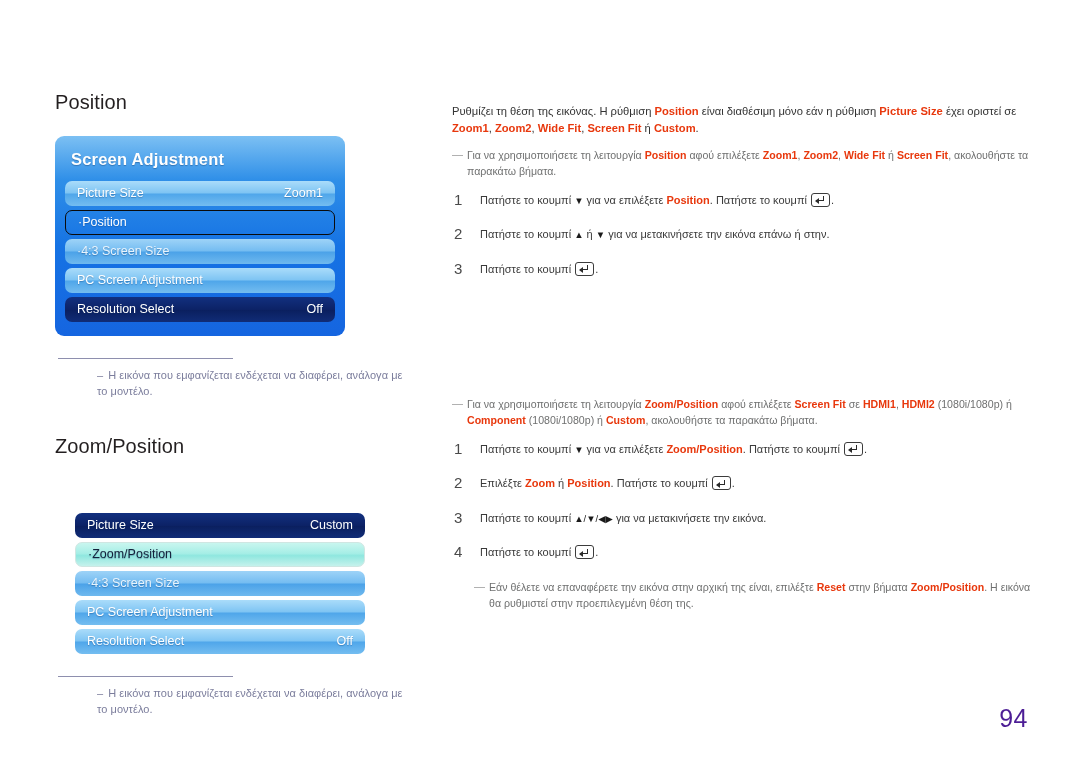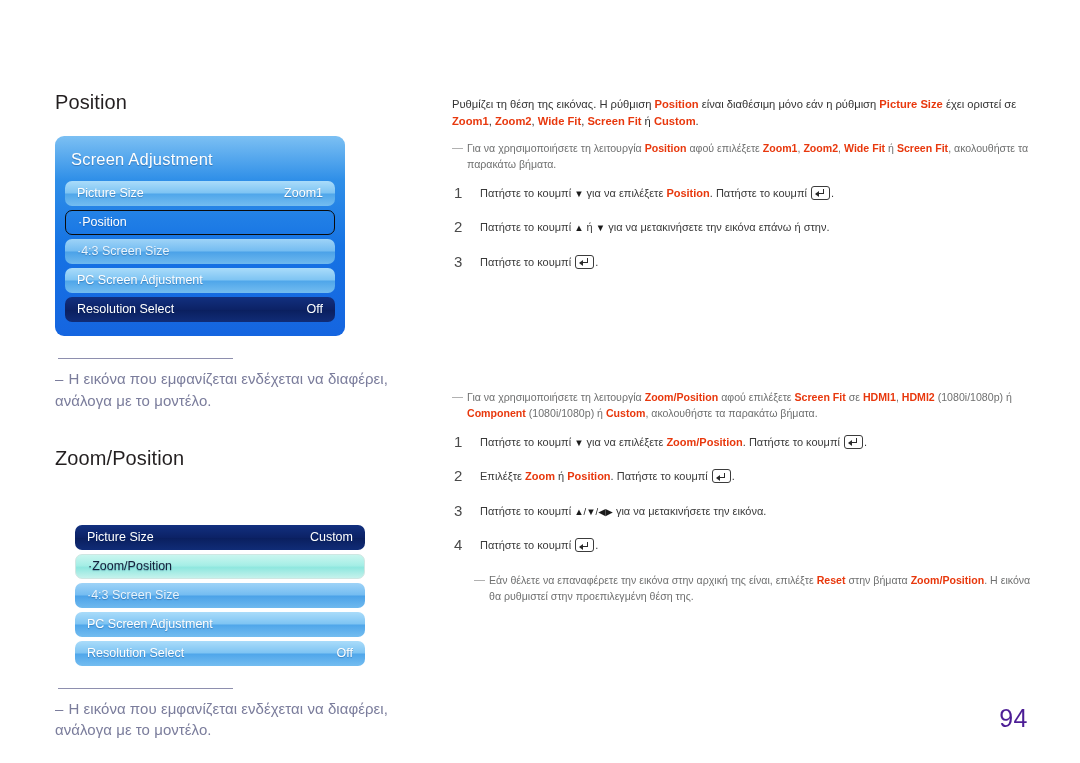"Ρυθμίζει τη θέση της εικόνας." .body-par { margin: 1px 0 9px 0 -> 8px 0 9px 0 }
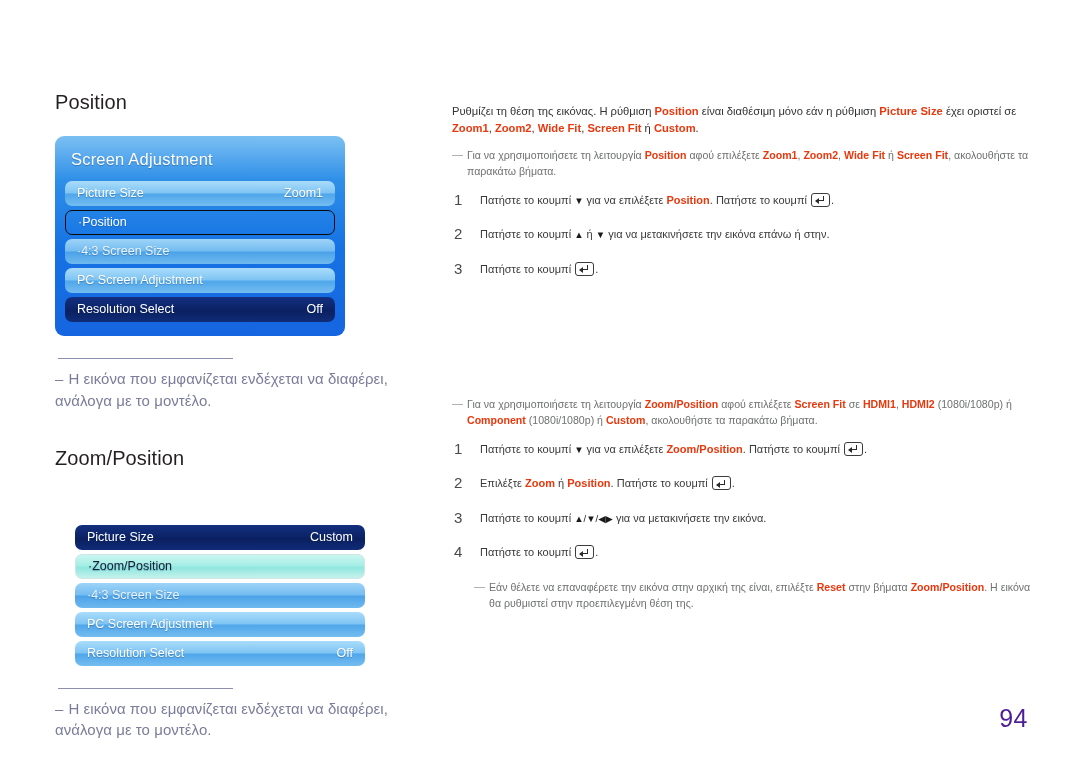"Screen Adjustment" .osd-title { font-weight: 400 -> 700 }
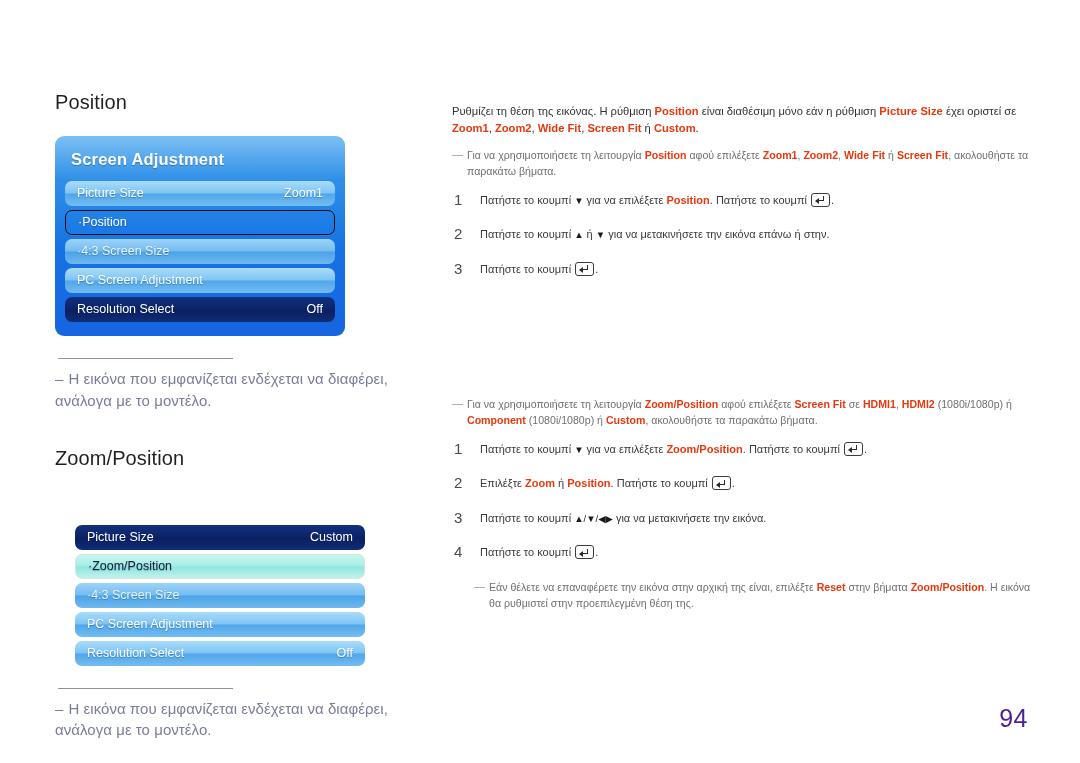"– Η εικόνα που εμφανίζεται" .note-line { font-size: 15px -> 11px; margin-left: none -> 42px }
